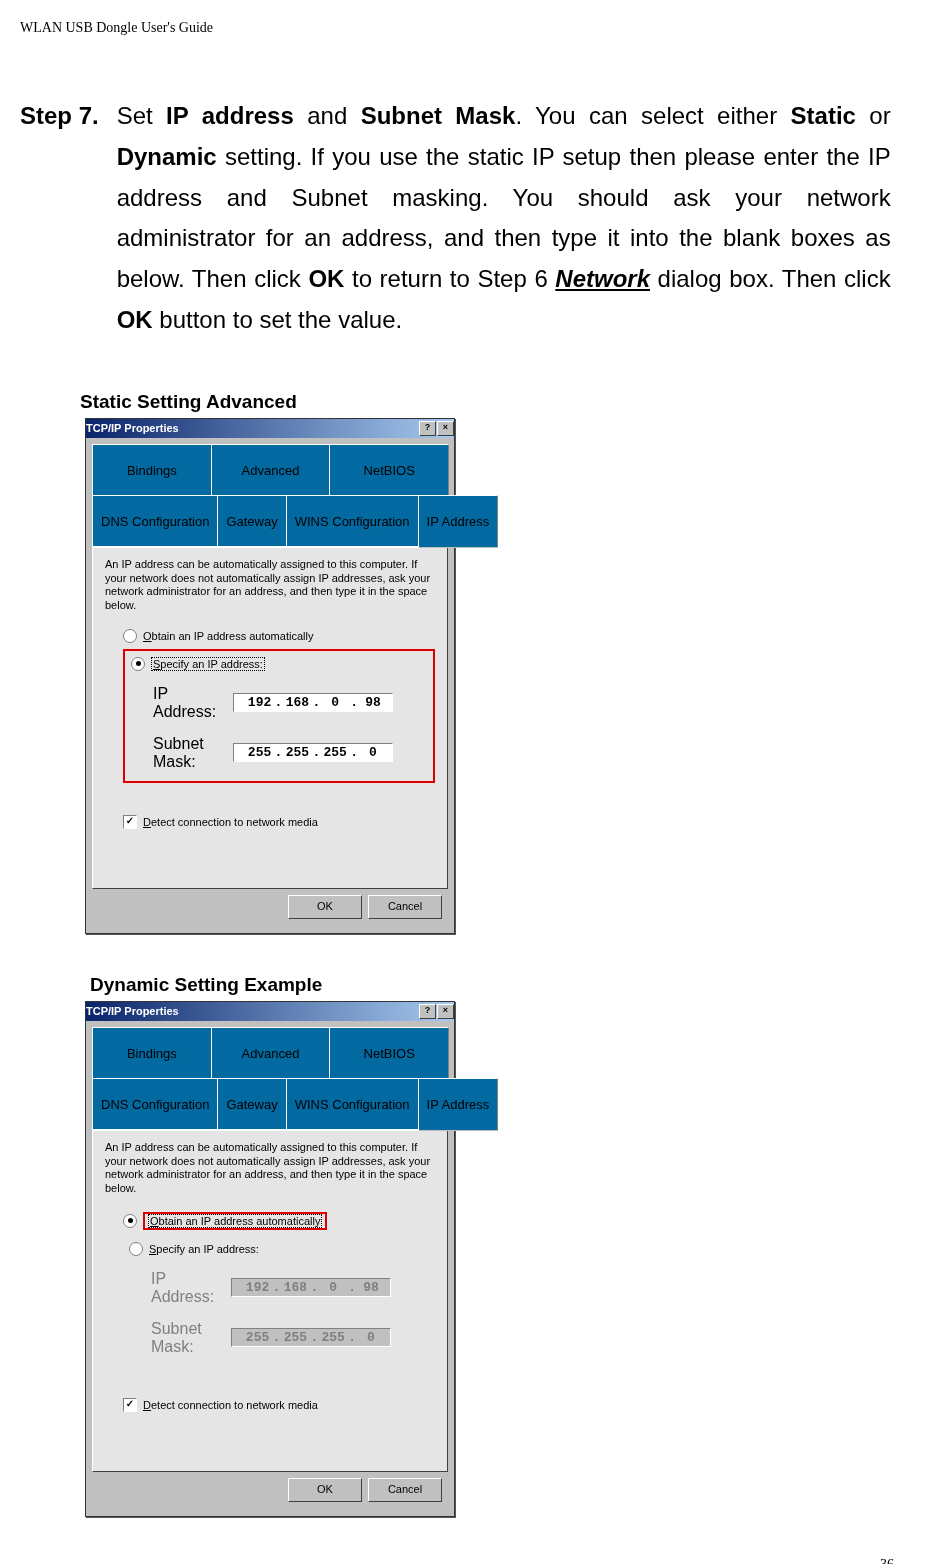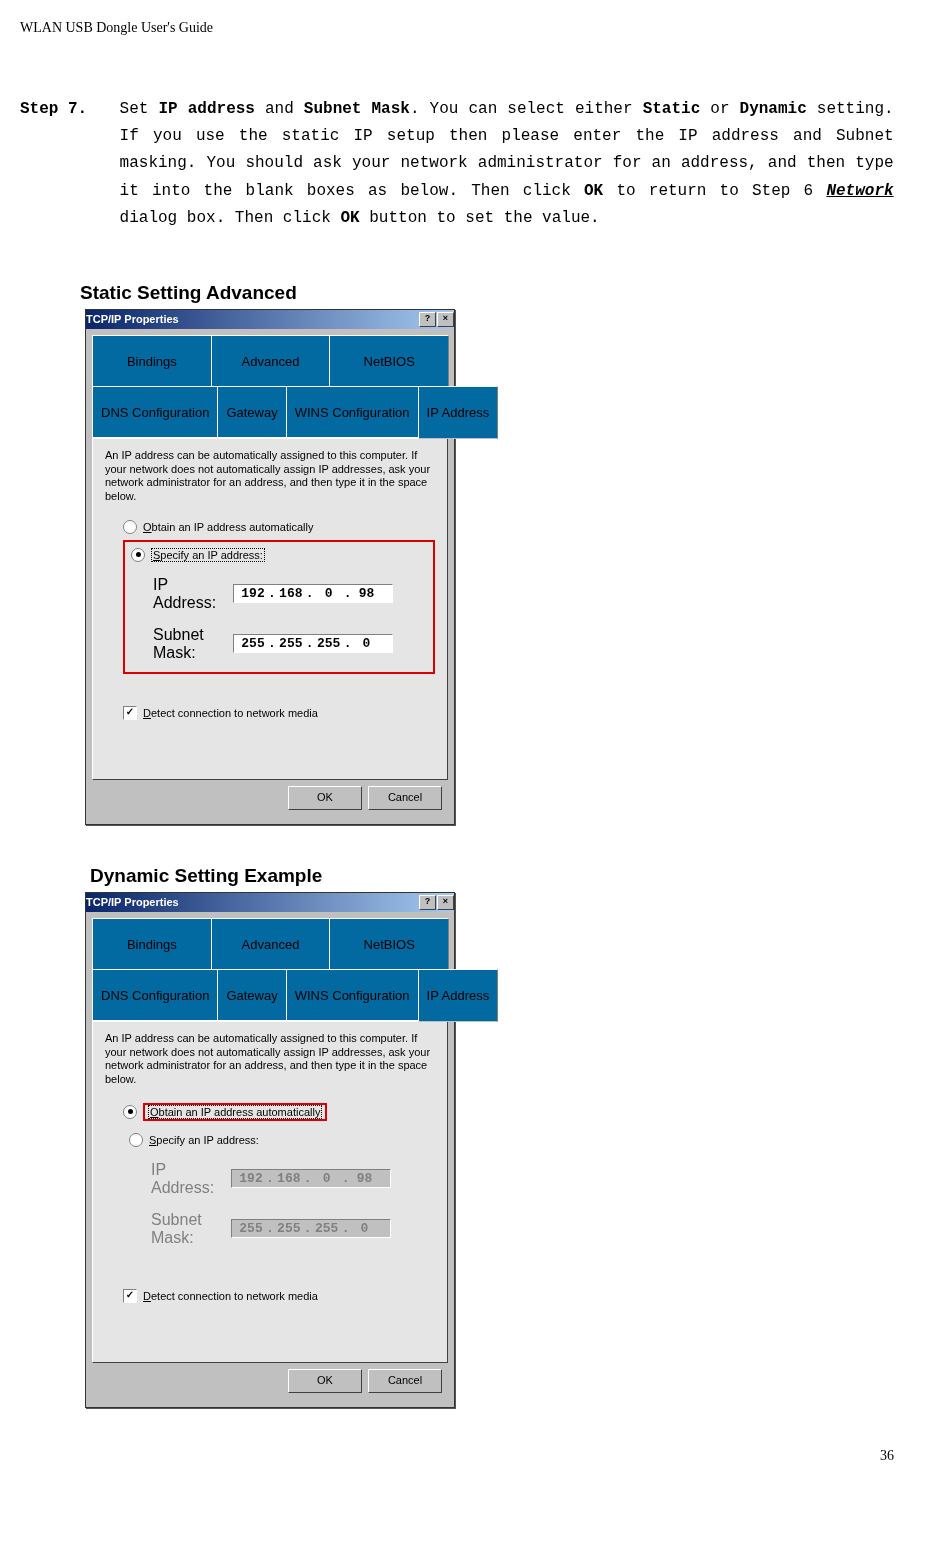"Step 7. Set IP address" .step-block { font-family: Liberation Mono, monospace -> Liberation Sans, sans-serif; font-size: 16px -> 24px }
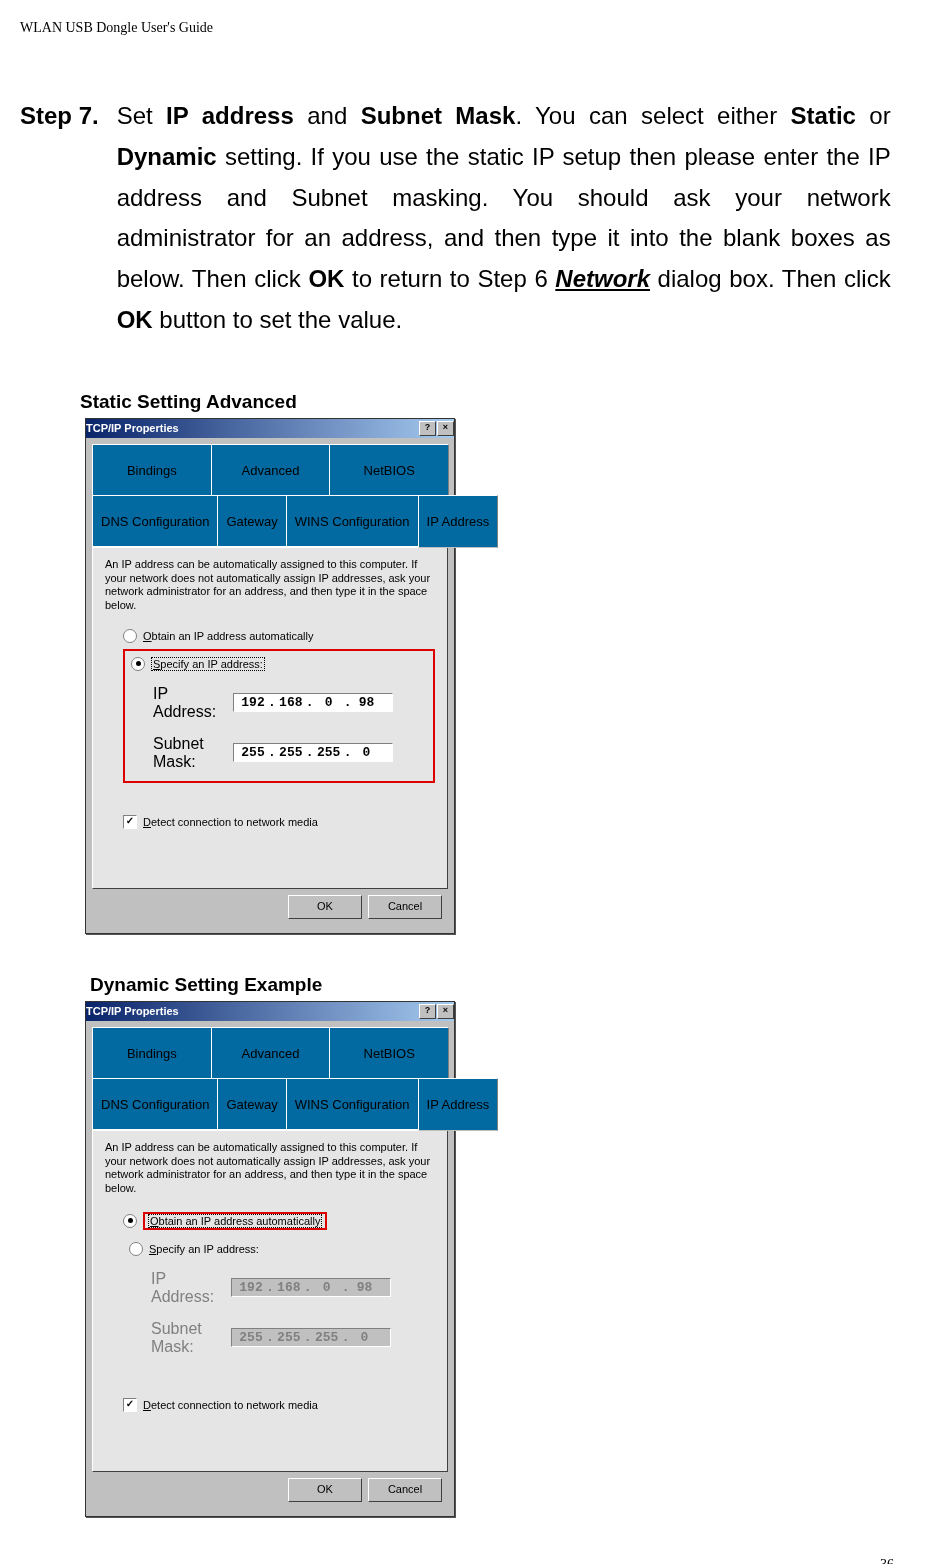"192" .ip-box { justify-content: flex-start -> flex-end }
